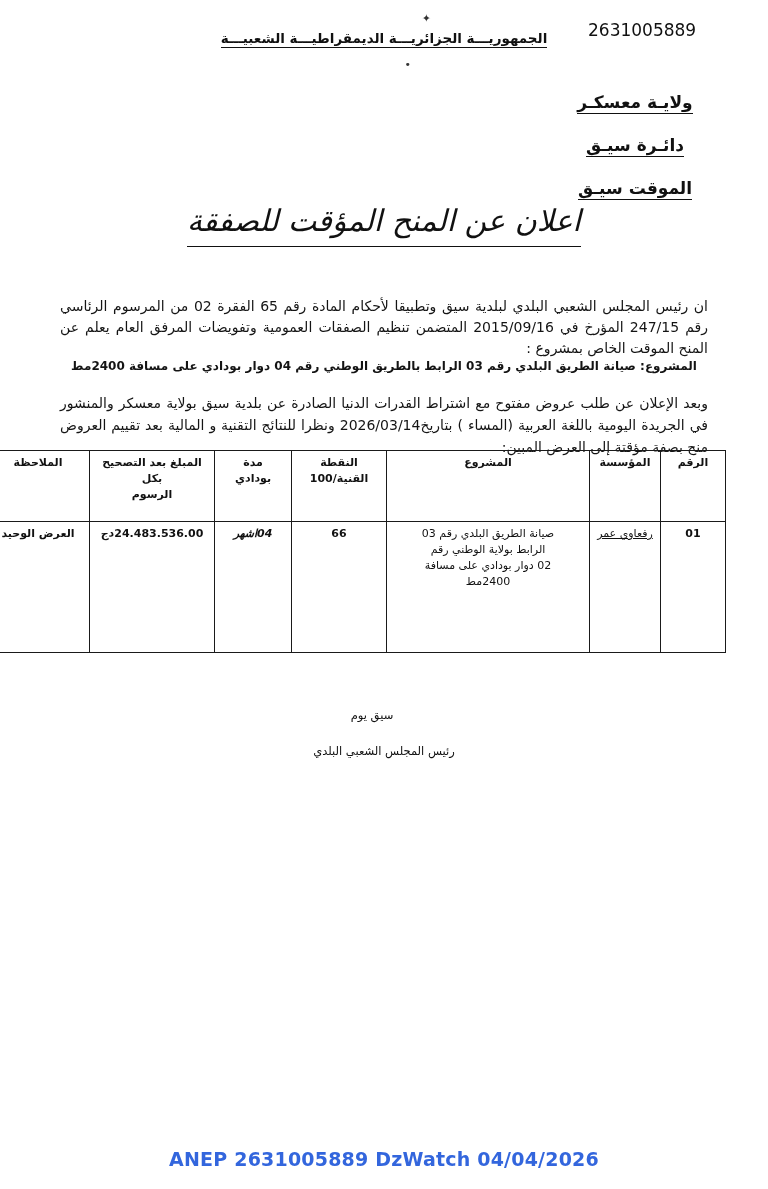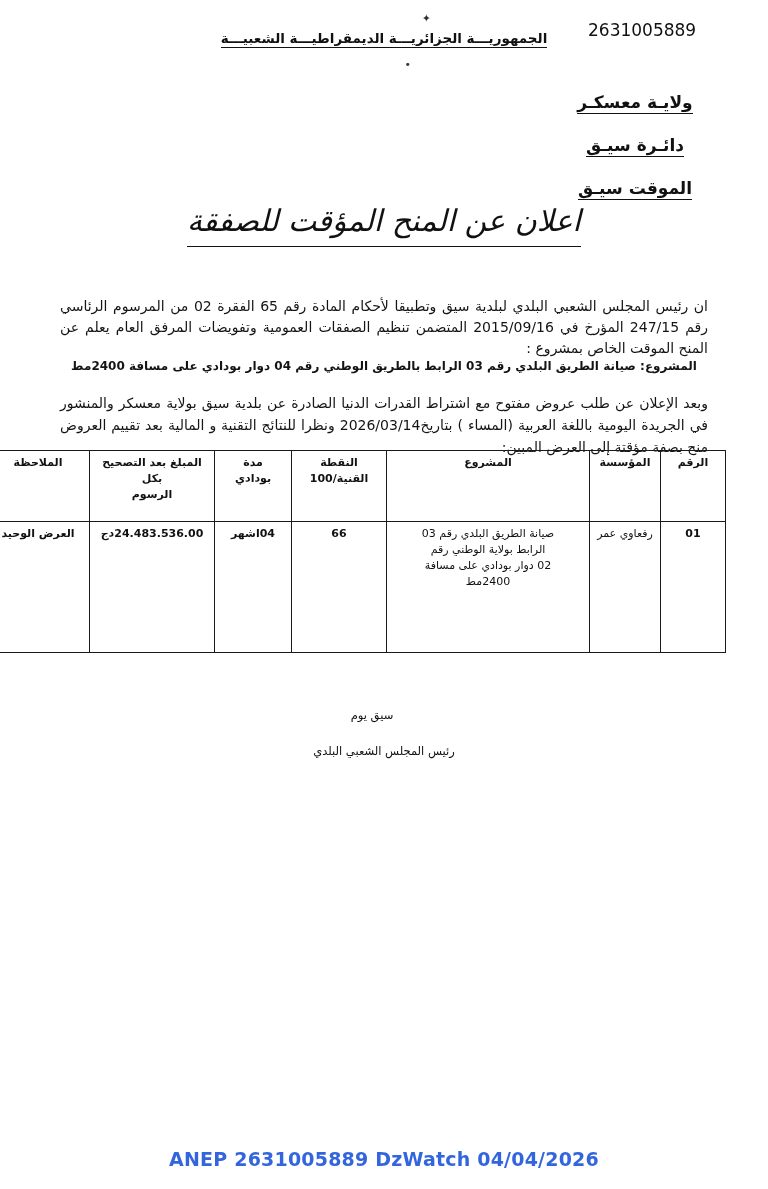"04اشهر" .cell-dur { font-style: none -> italic }
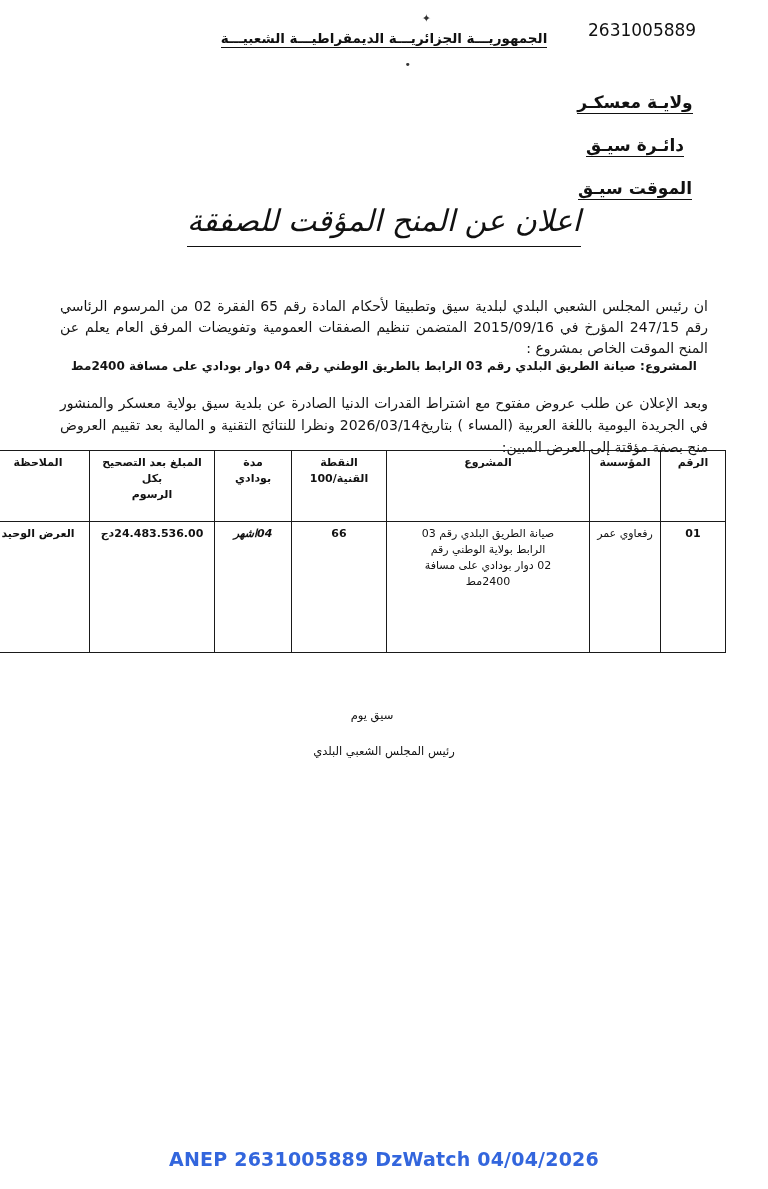"رفعاوي عمر" .cell-firm { text-decoration: none -> underline }
